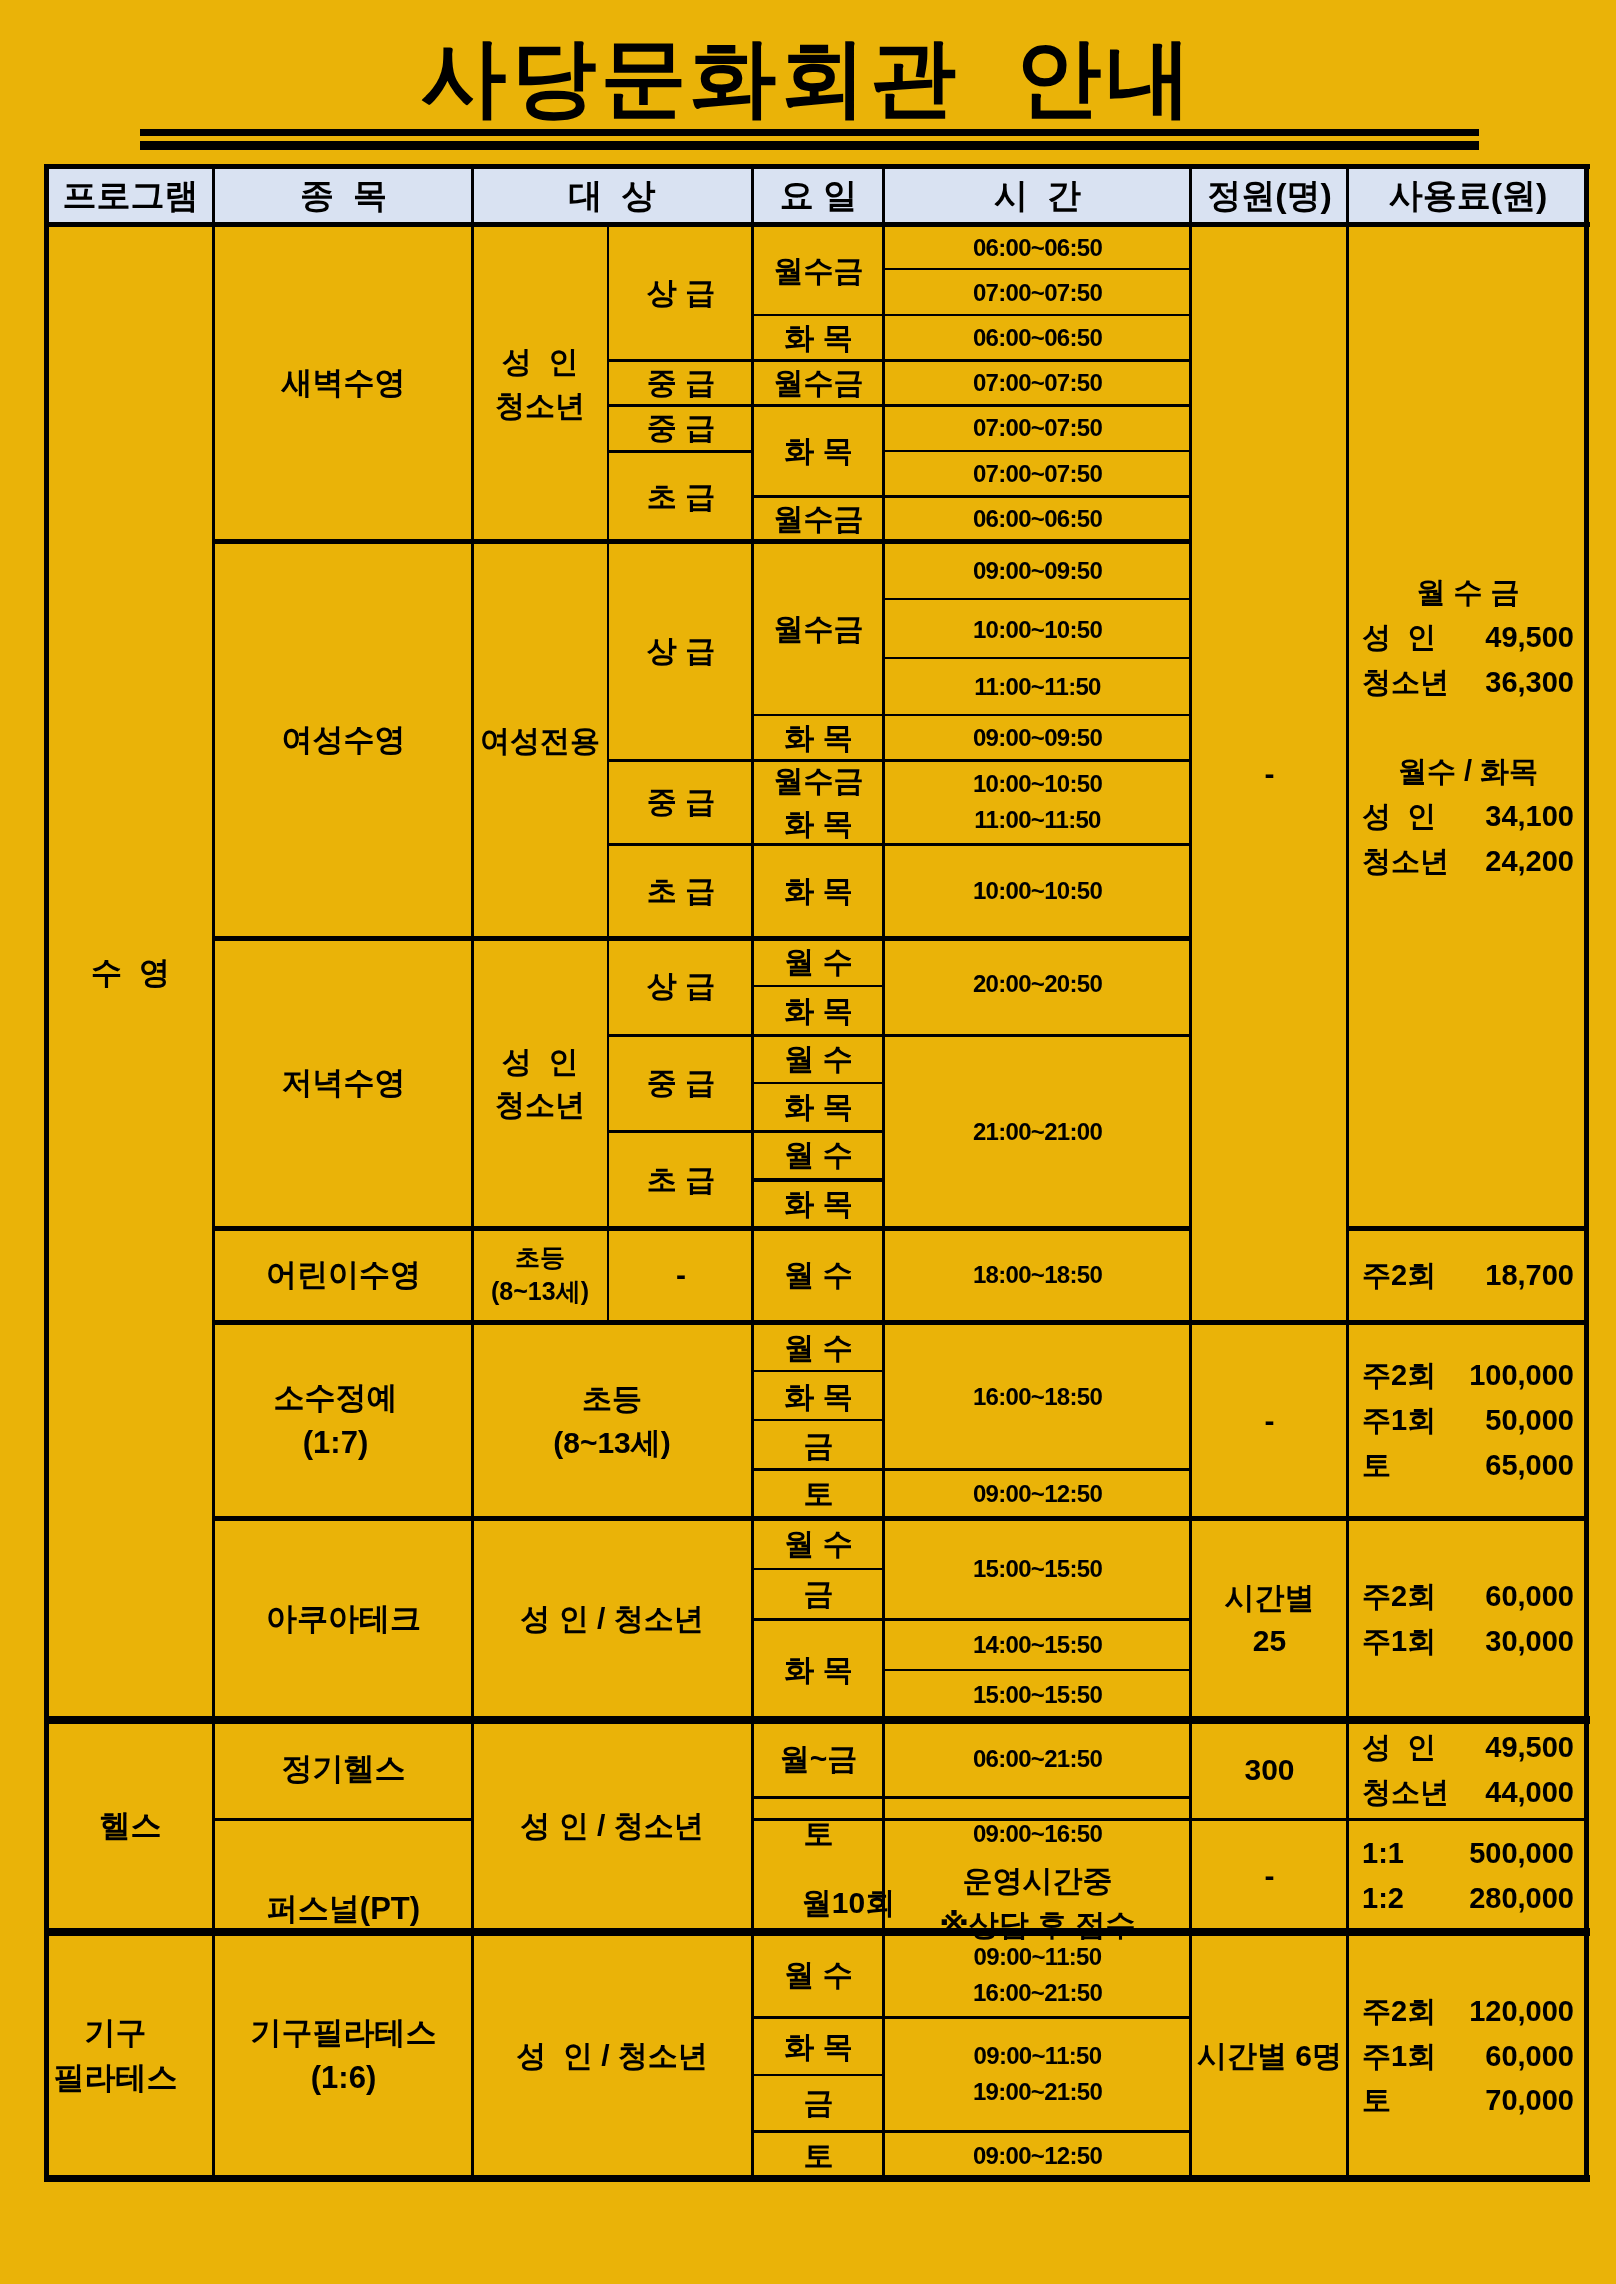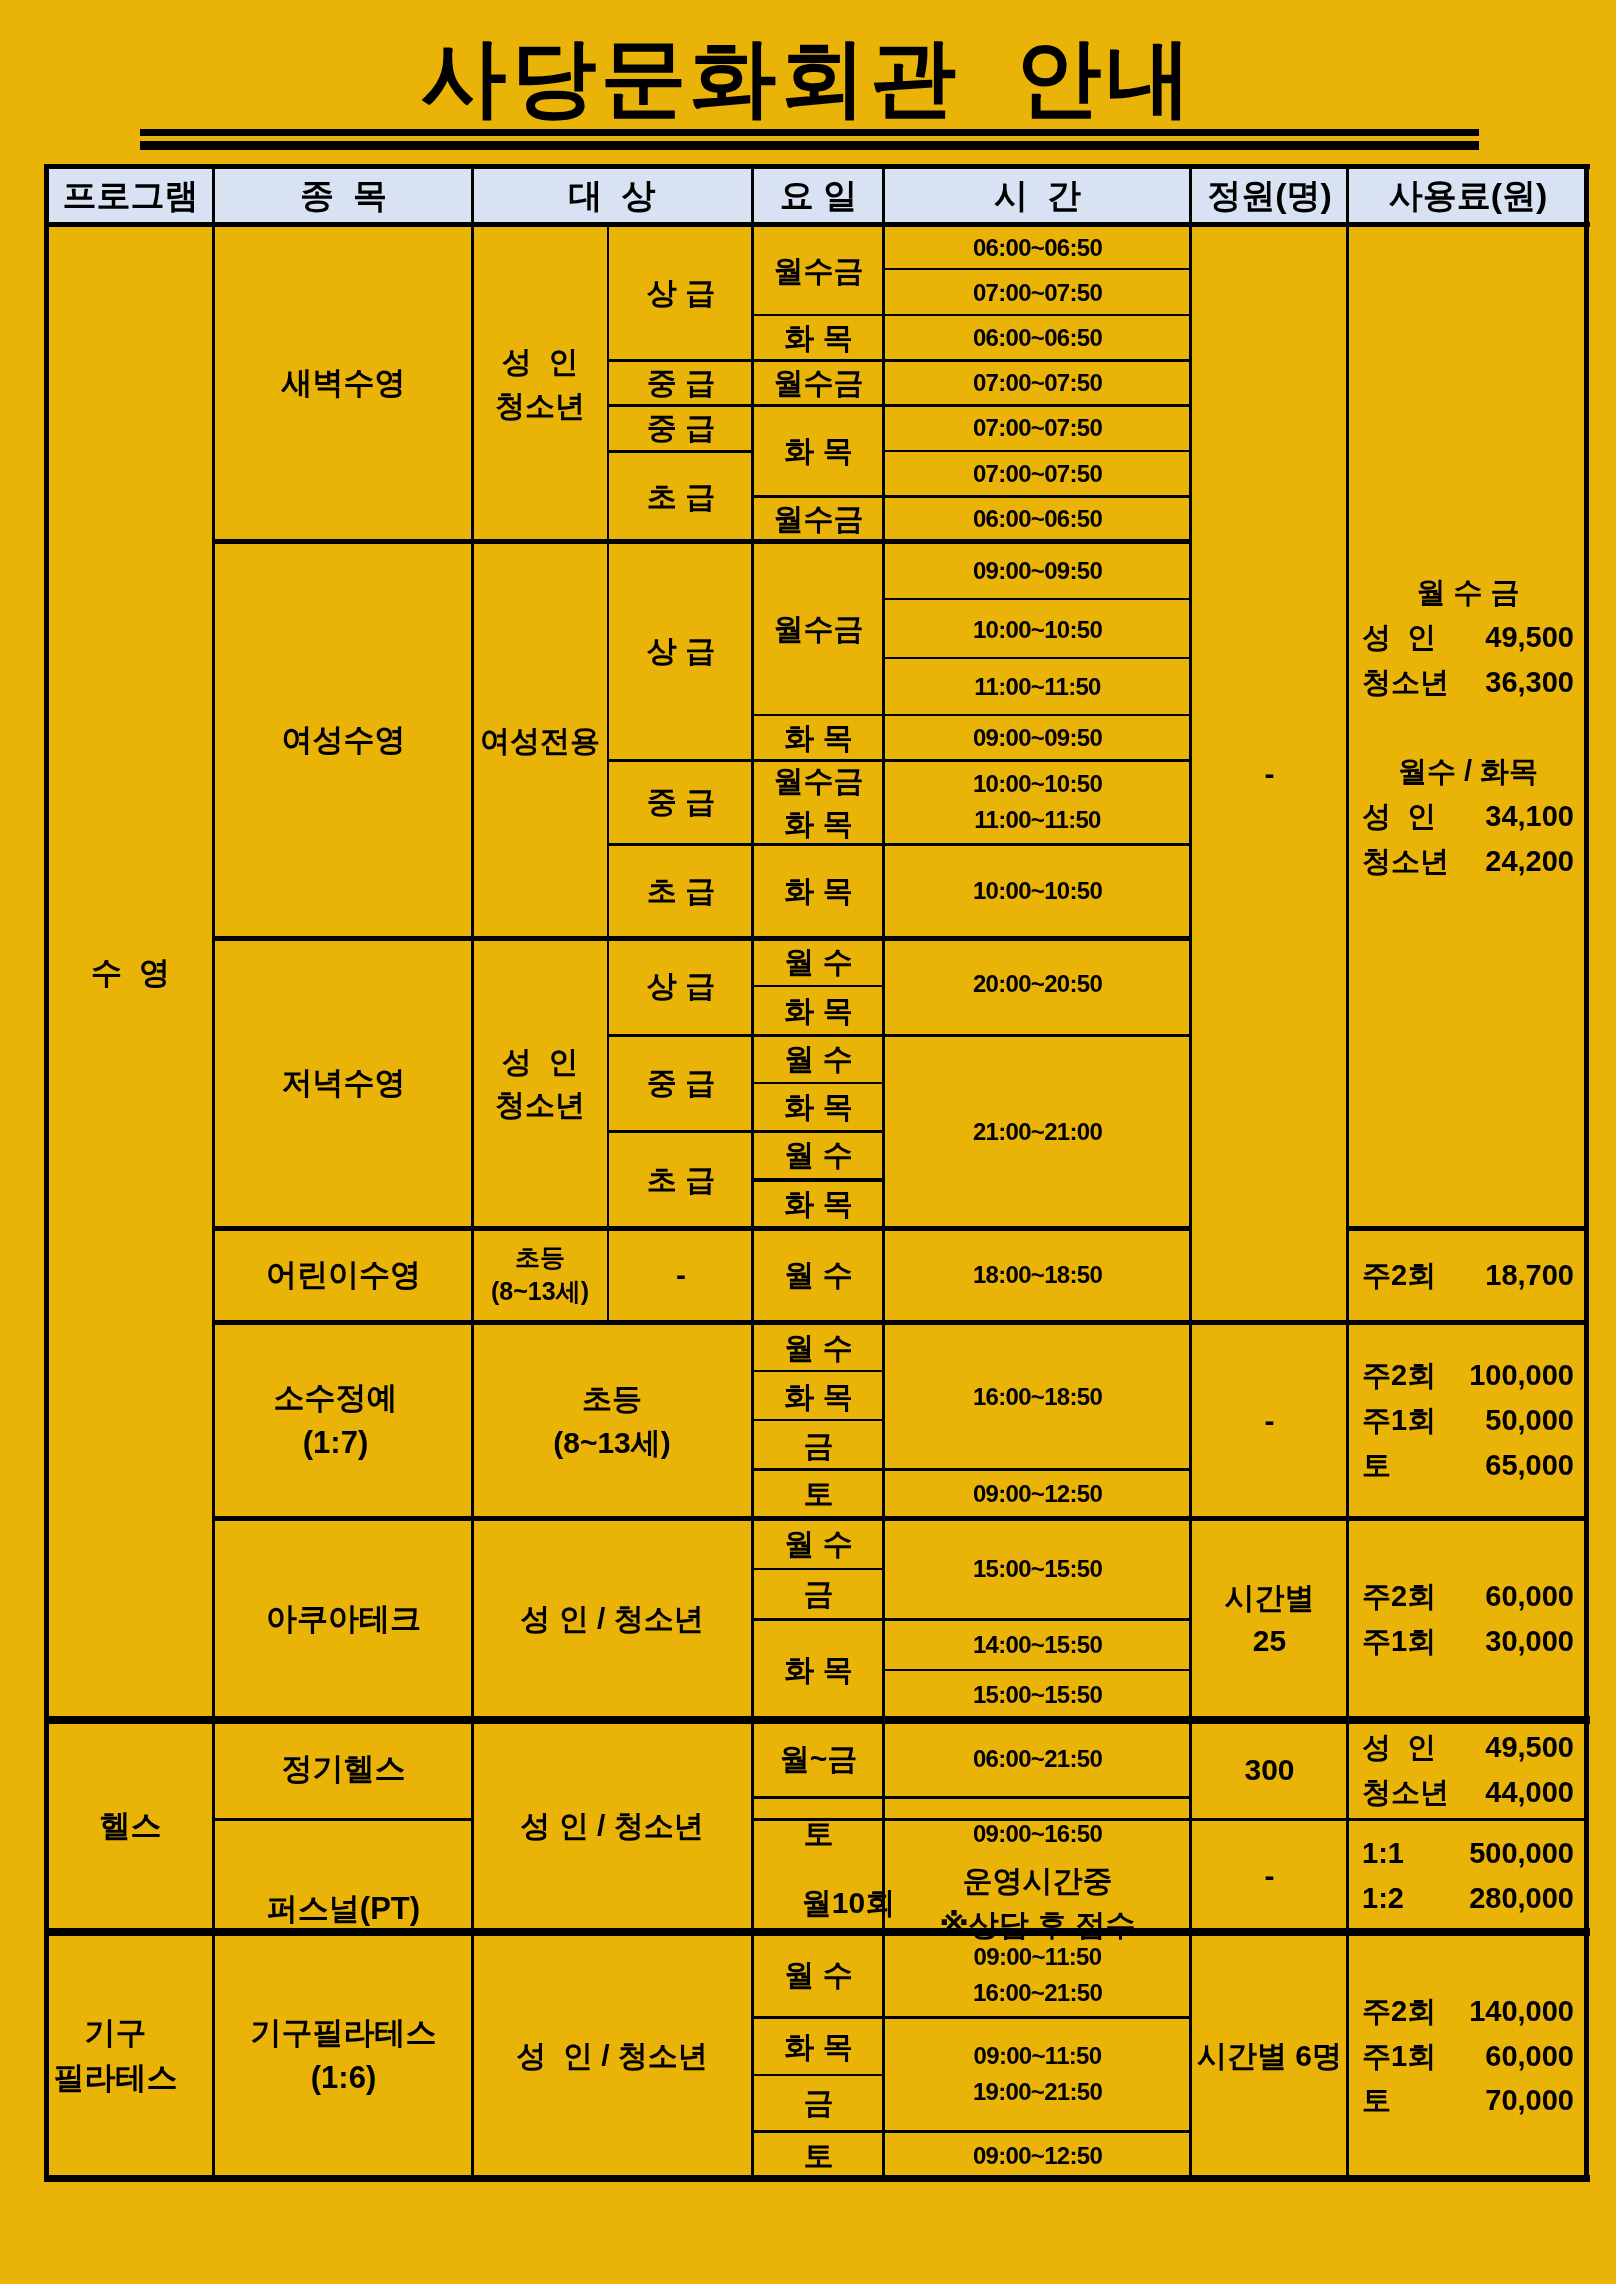"140,000" span.v { text: 140,000 -> 120,000 }
